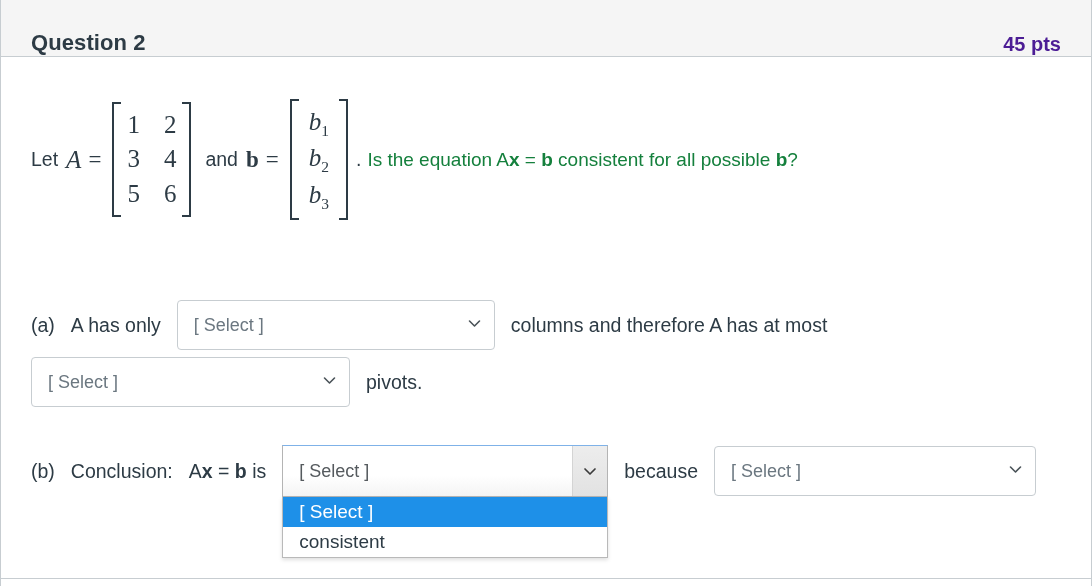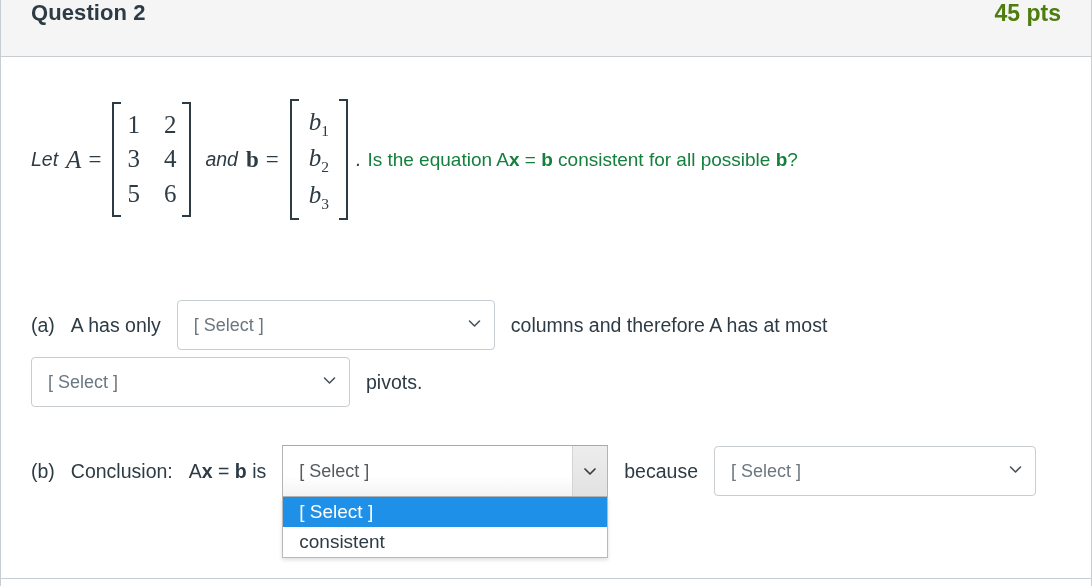"Question 2" #question-header { align-items: flex-start -> flex-end }
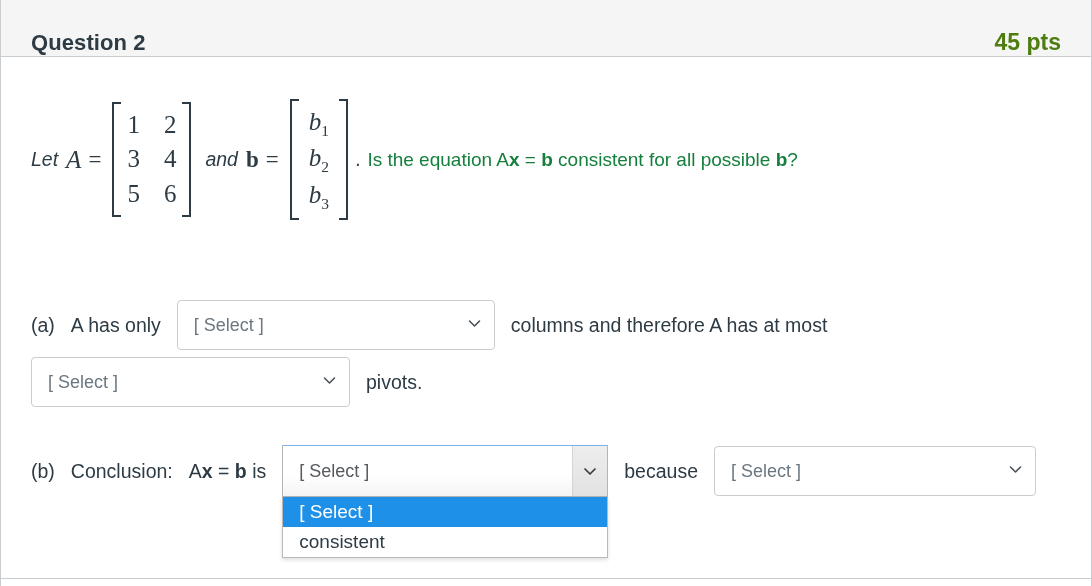"45 pts" #question-header .q-points { color: #4d7c0f -> #4c1d95; font-size: 23px -> 20px }
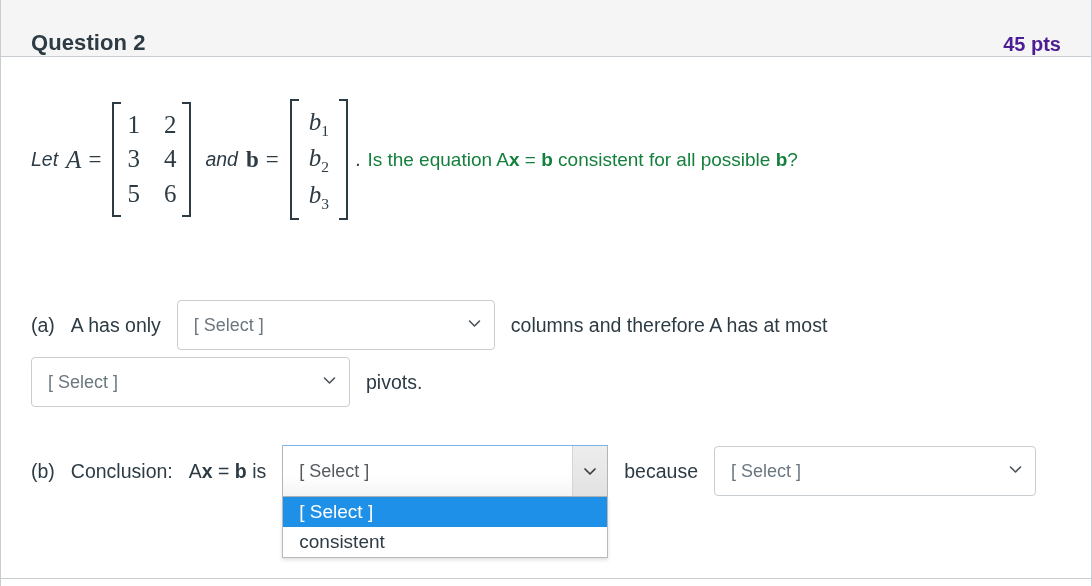"Let" .mtext { font-style: italic -> none }
